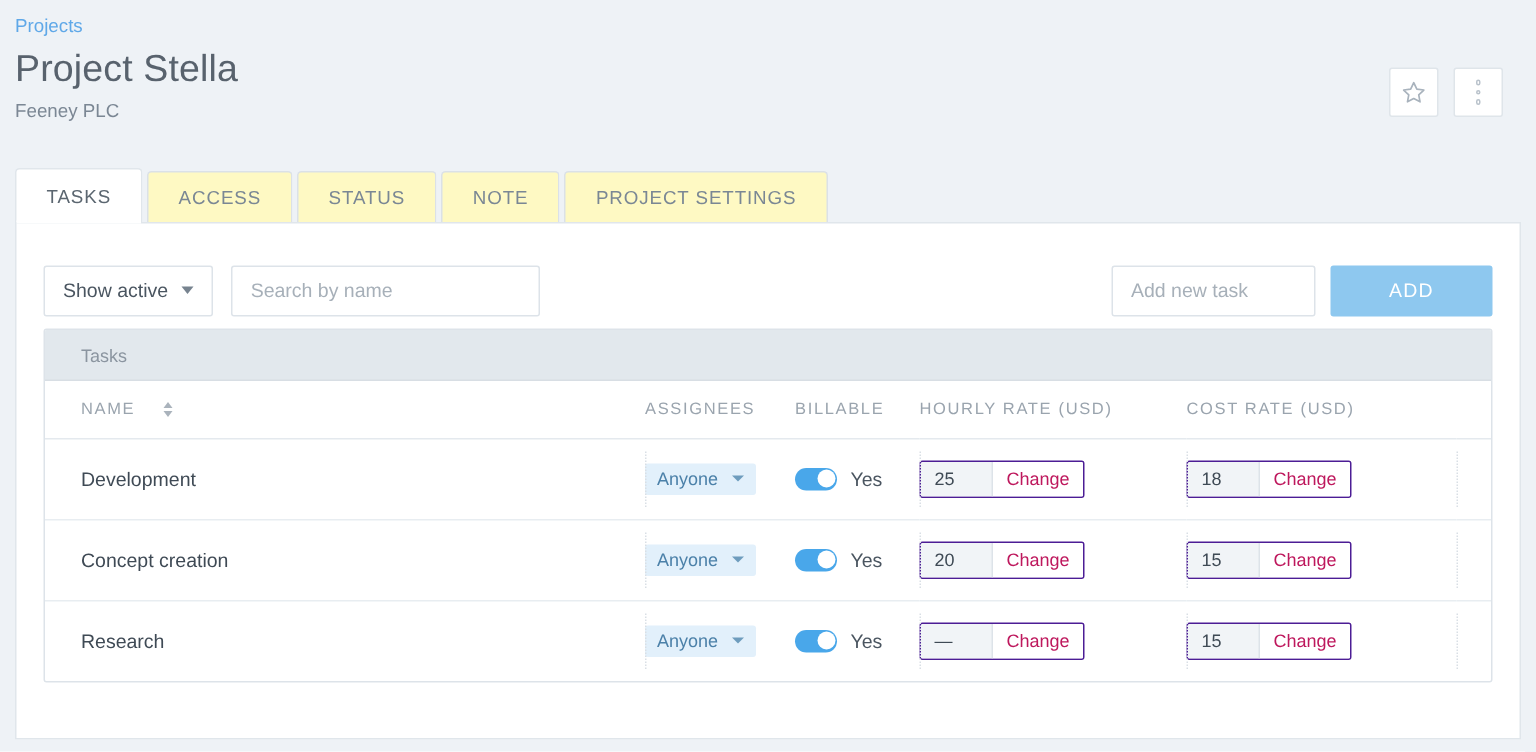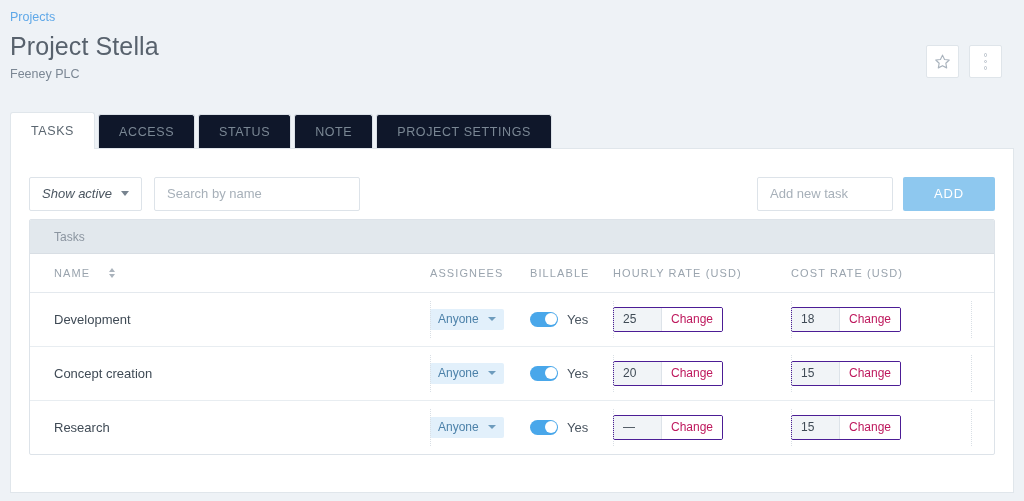"ACCESS" .tab { background: #0f172a -> #fef9c3 }
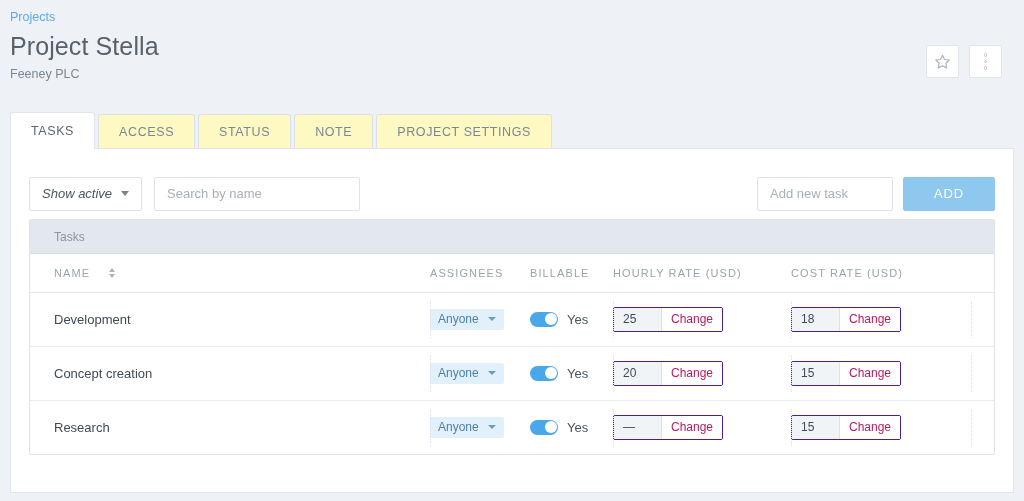"Show active" .select-box { font-style: italic -> none }
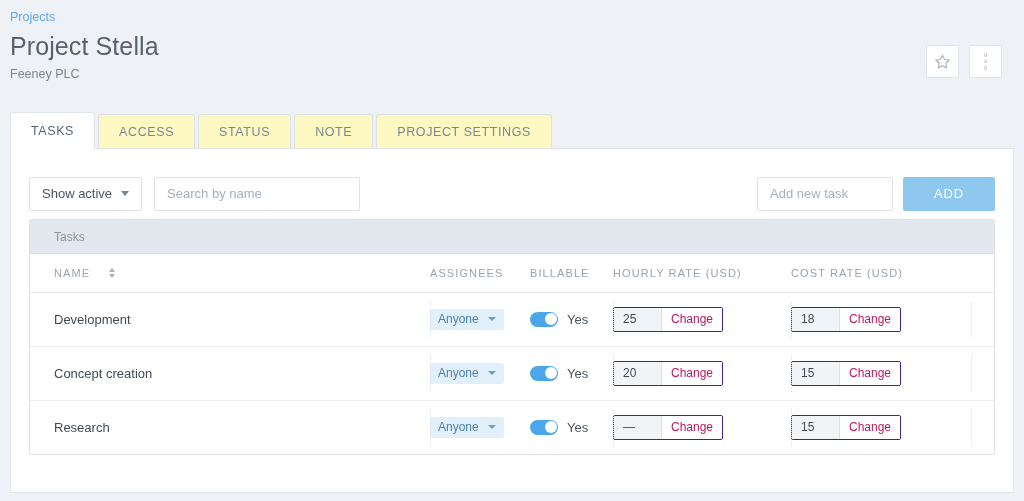"ADD" .add-btn { width: 92px -> 108px }
